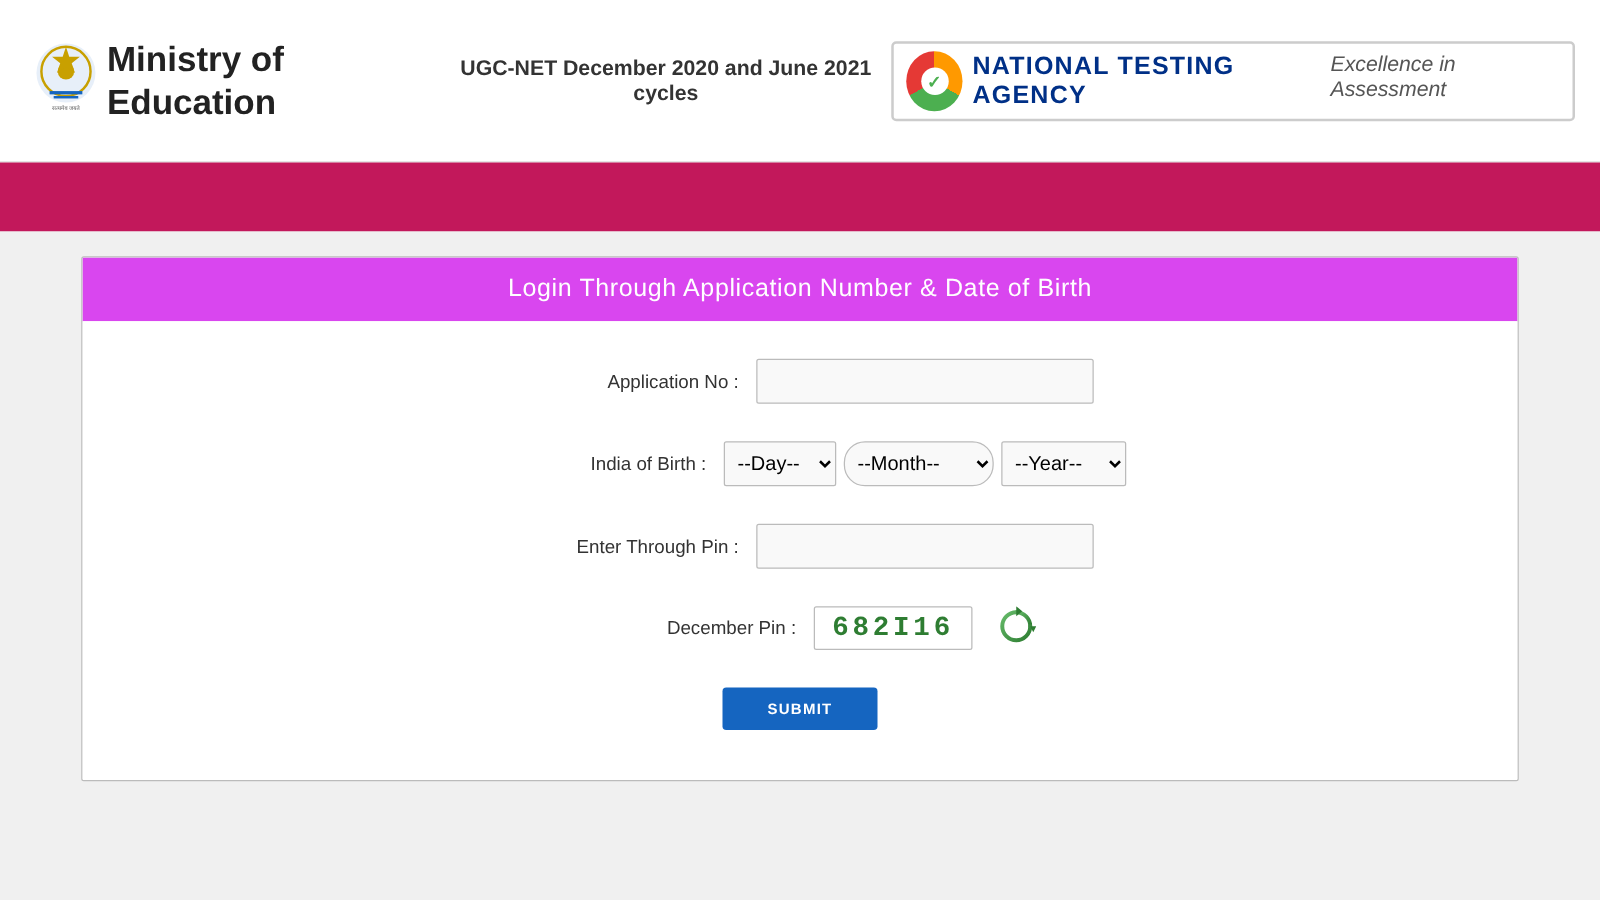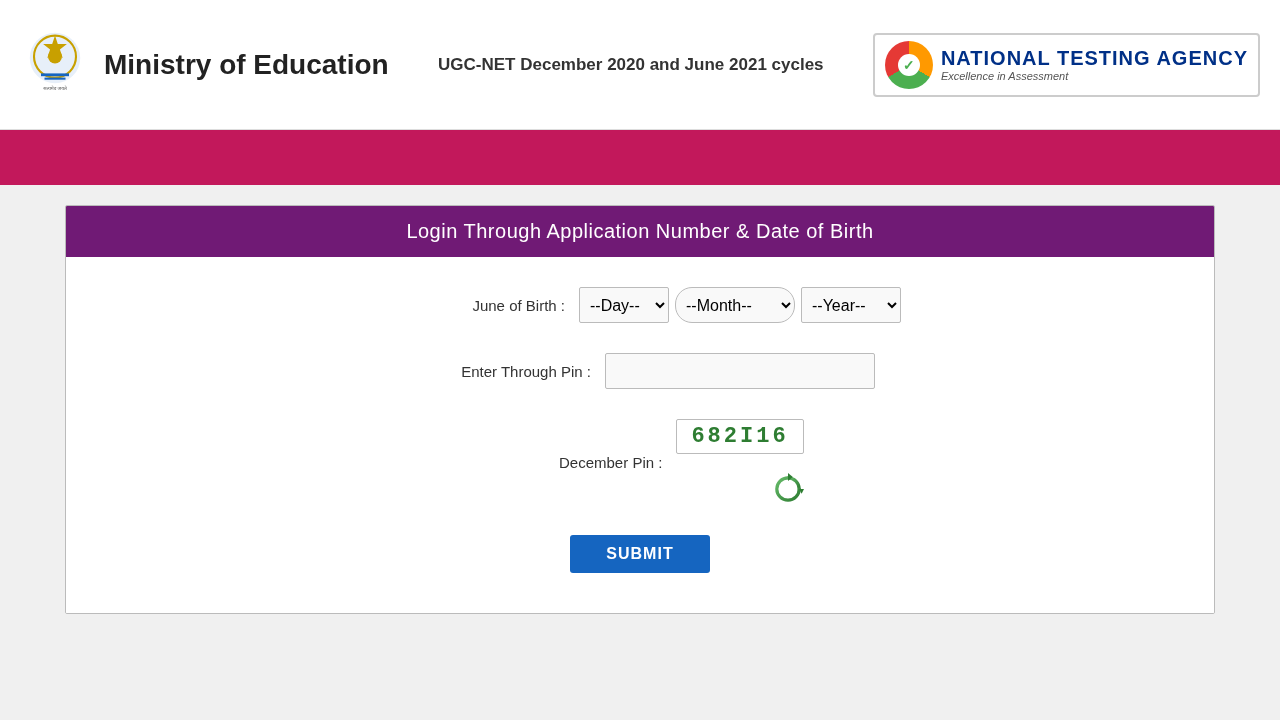"Ministry of Education" .header-left { gap: 14px -> none }
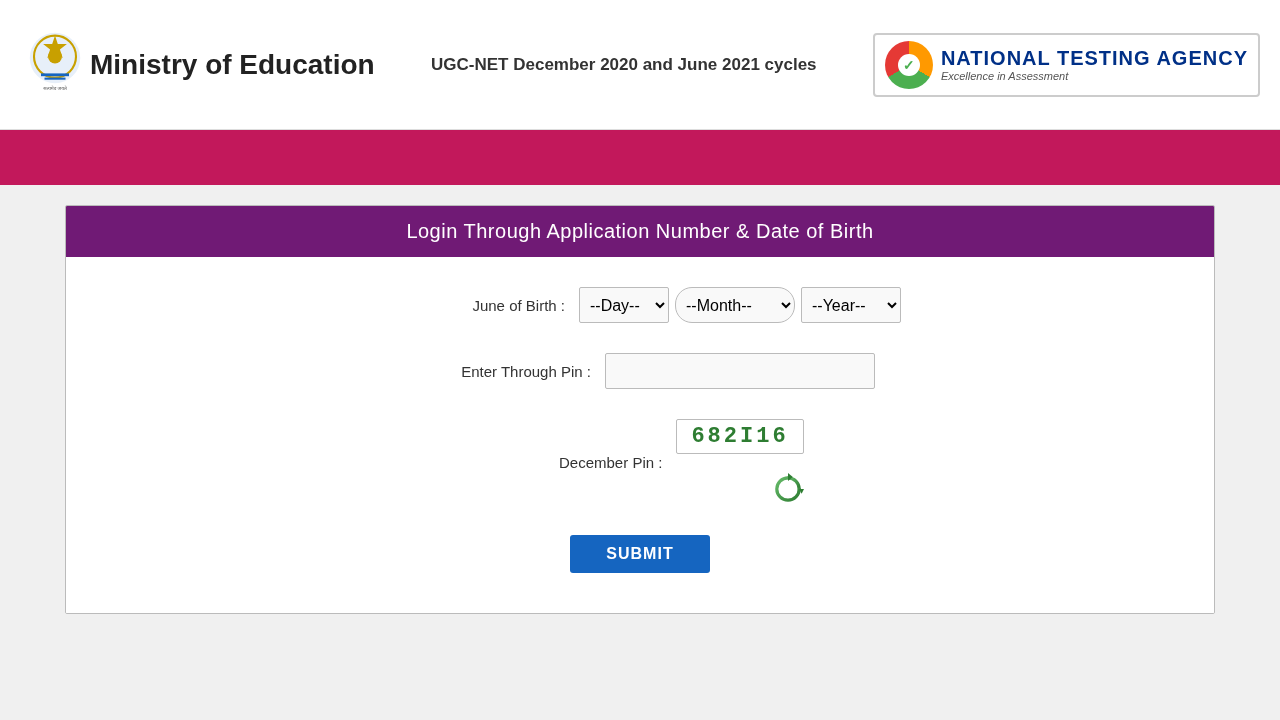"NATIONAL TESTING AGENCY" .nta-text-block { flex-direction: column -> row }
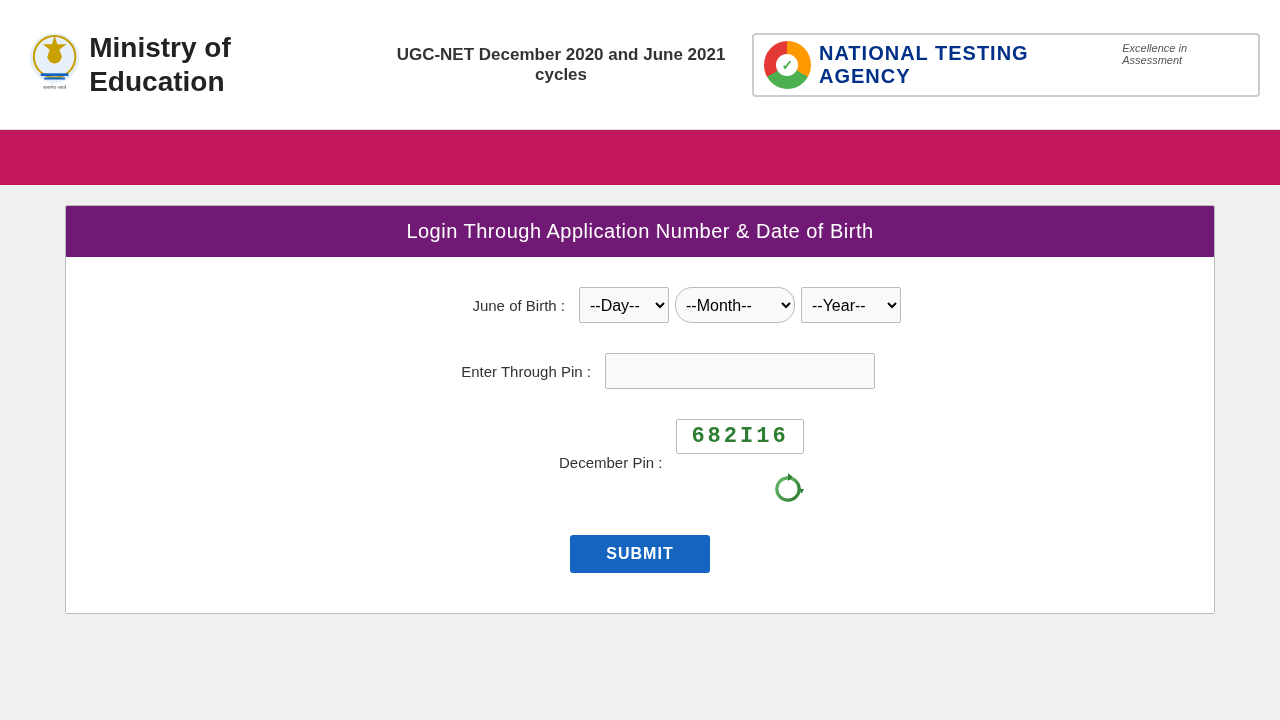"Excellence in Assessment" .nta-sub { font-size: 11px -> 17px }
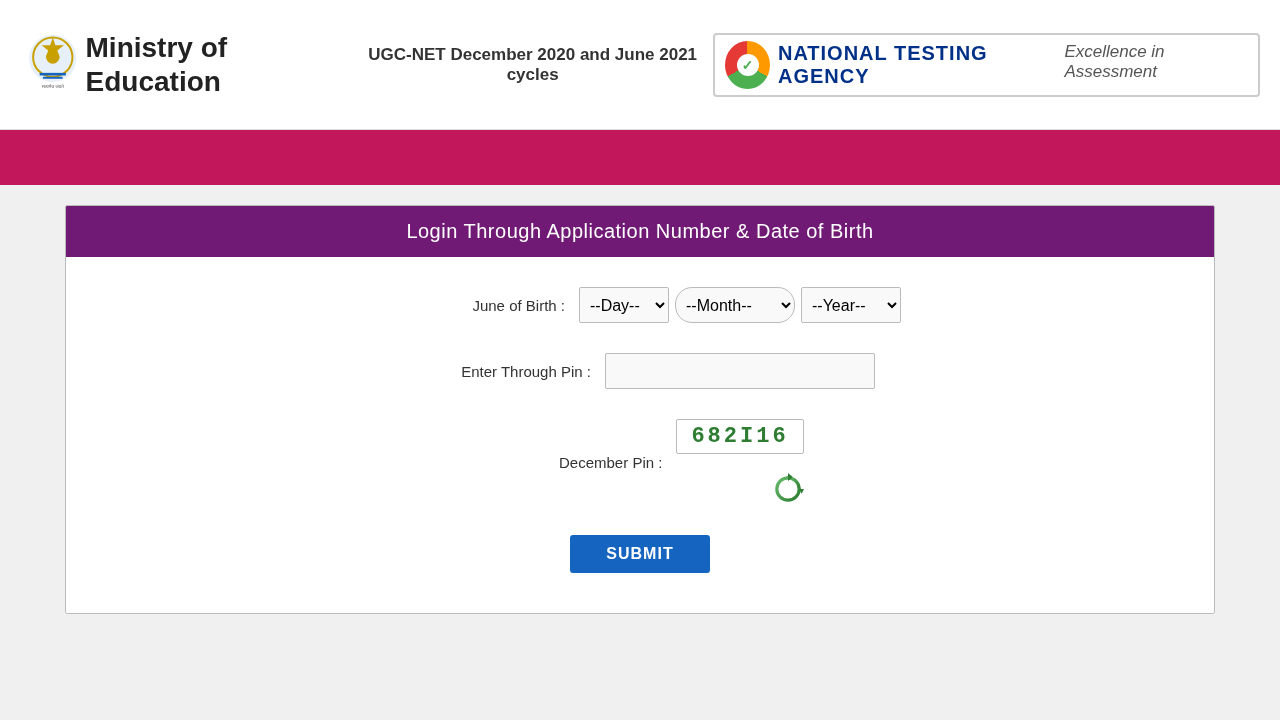"Login Through Application Number &" .form-card-header { background: #701a75 -> #d946ef }
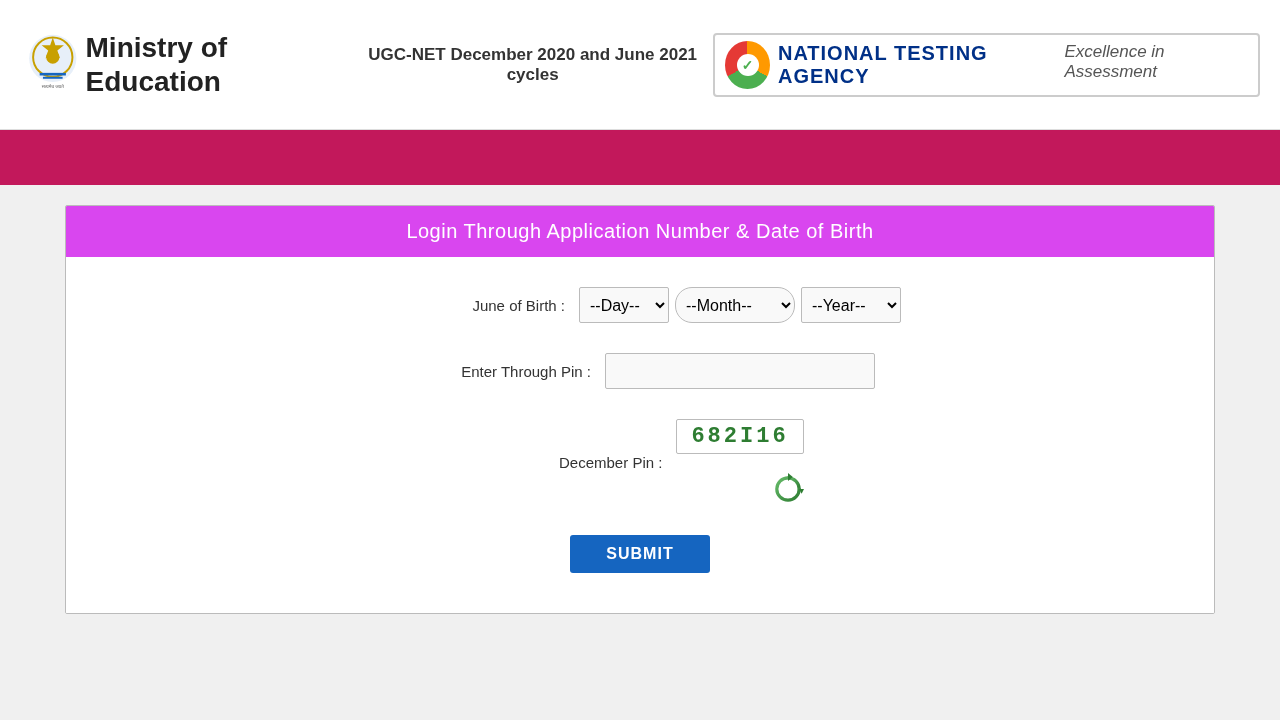"Application No :" div.form-row { html: none -> <div> <label>Application No :</label> <input> </div> }
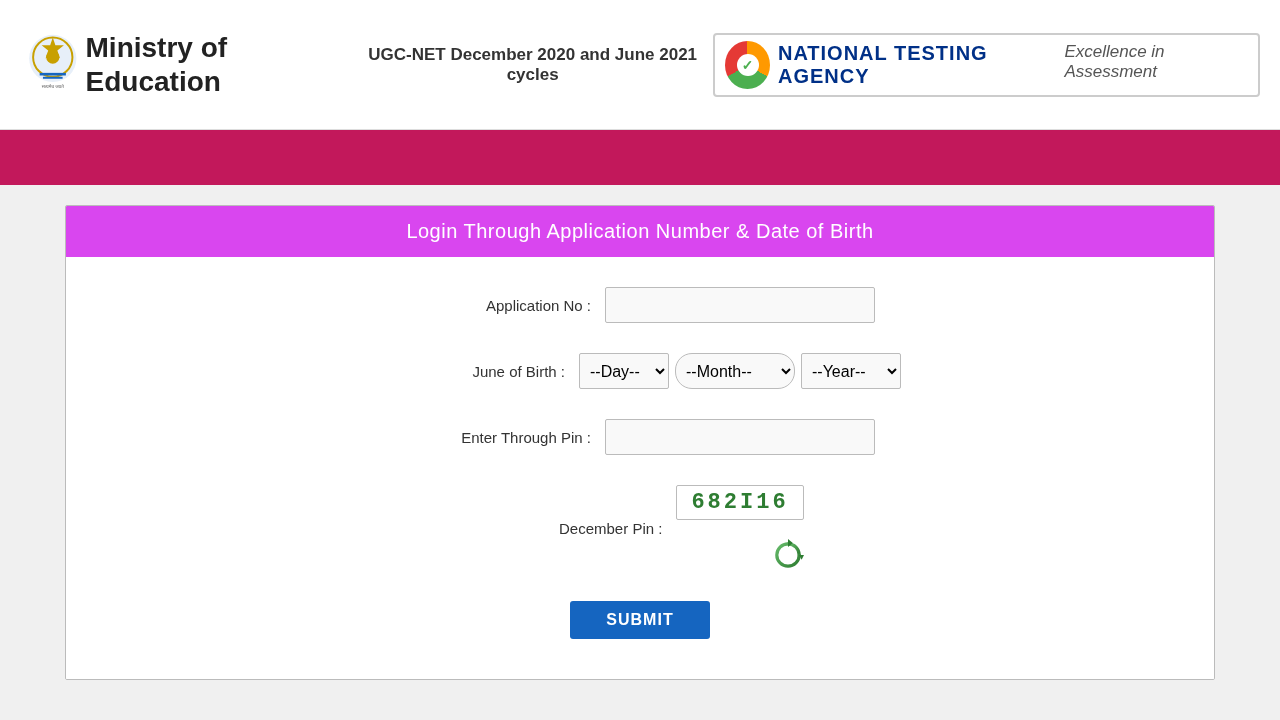"June of Birth :" label.form-label { text: June -> India }
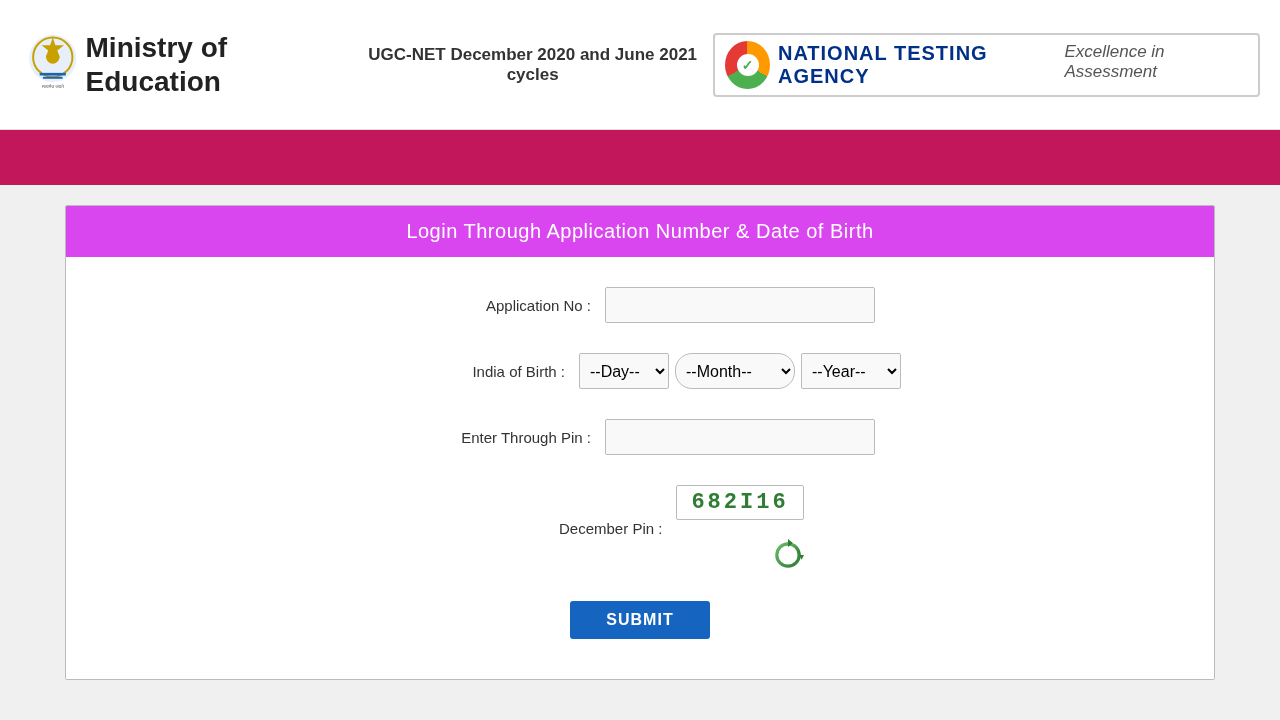"682I16" .security-pin-display { align-items: flex-end -> flex-start; flex-direction: column -> none }
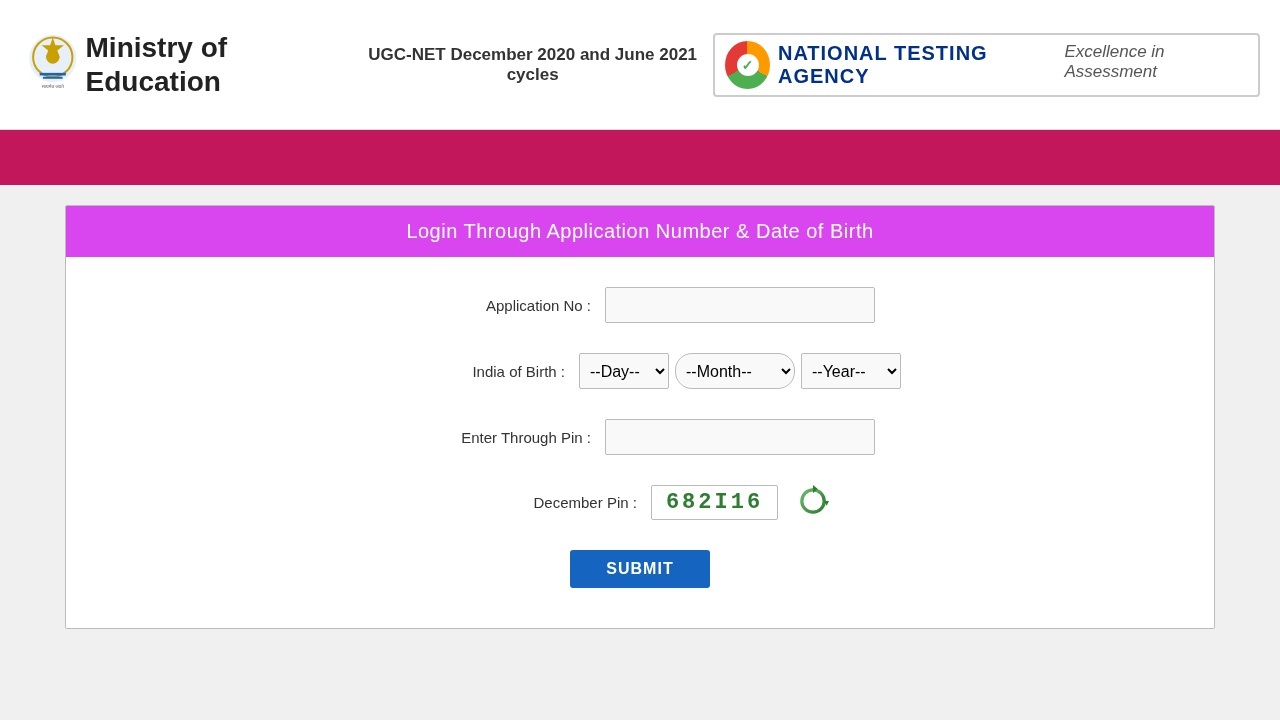"SUBMIT" .submit-btn { font-size: 16px -> 12px }
